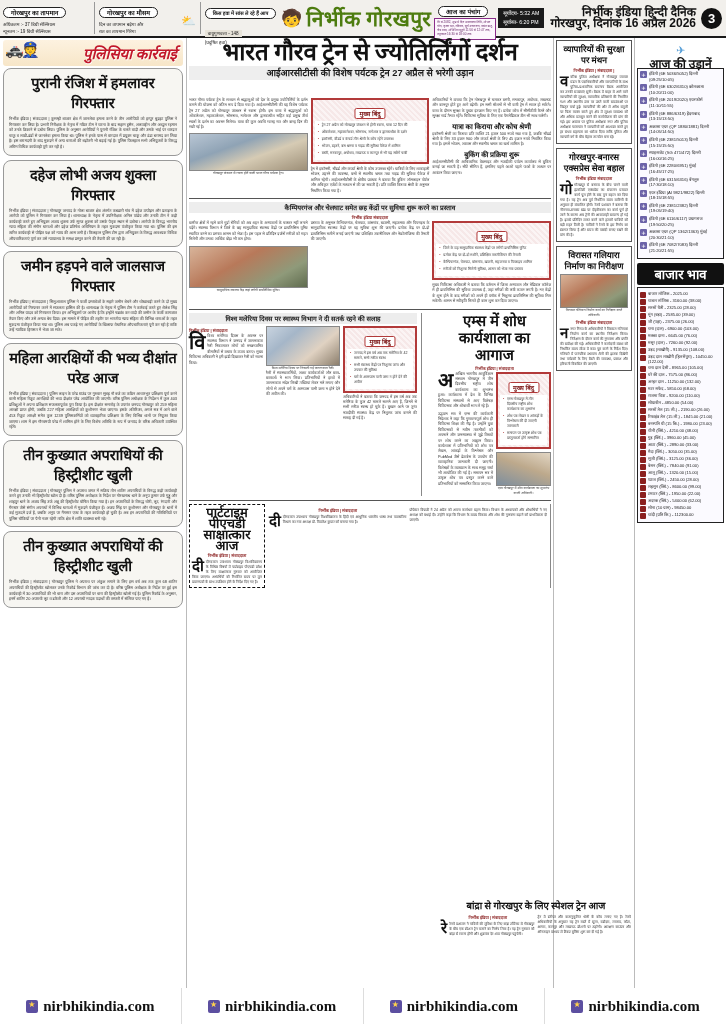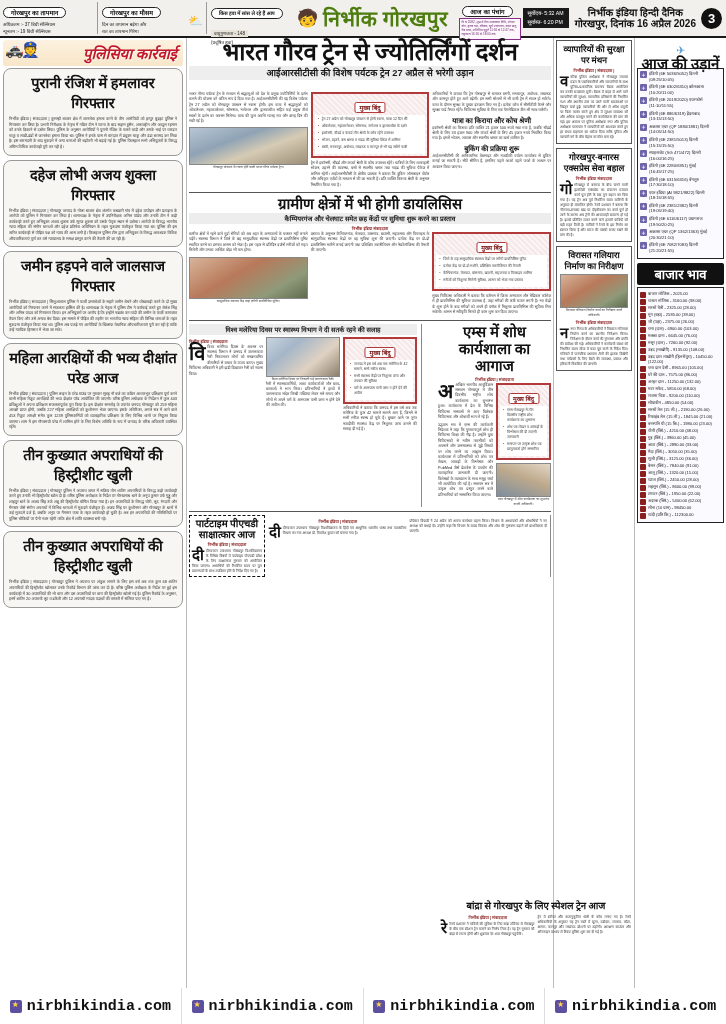"निर्भीक इंडिया हिन्दी दैनिक" .brand-right { font-size: 10px -> 12px; text-align: center -> right }
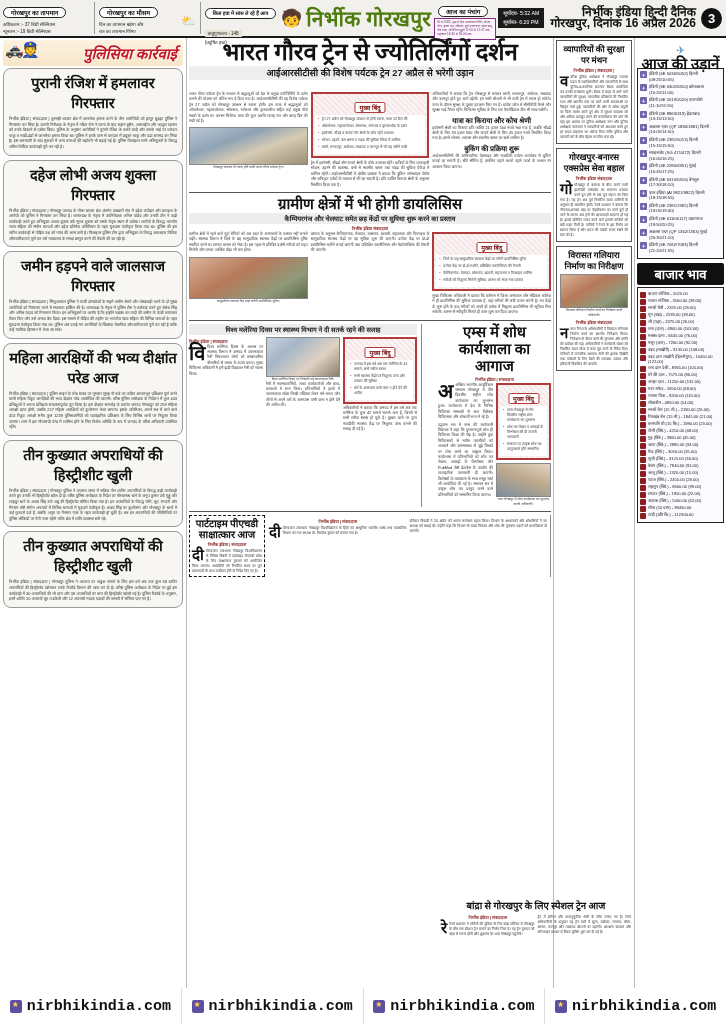"आज की उड़ानें" .flight-title { font-size: 15px -> 12px }
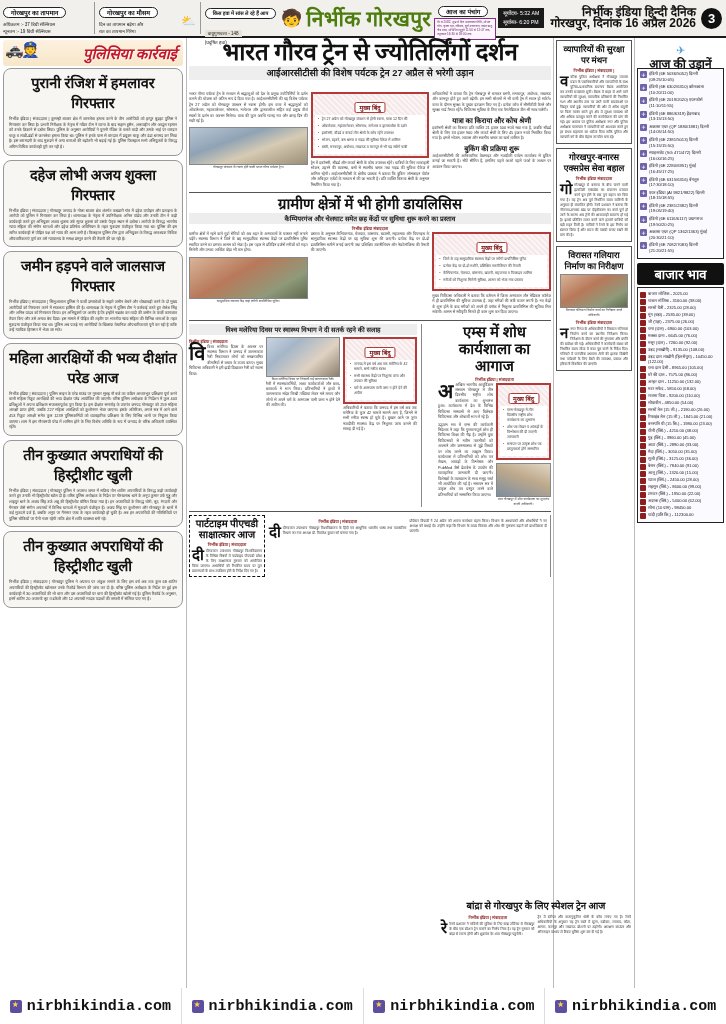"यात्रा का किराया और कोच" div.m-grid { margin-top: 12px -> 18px }
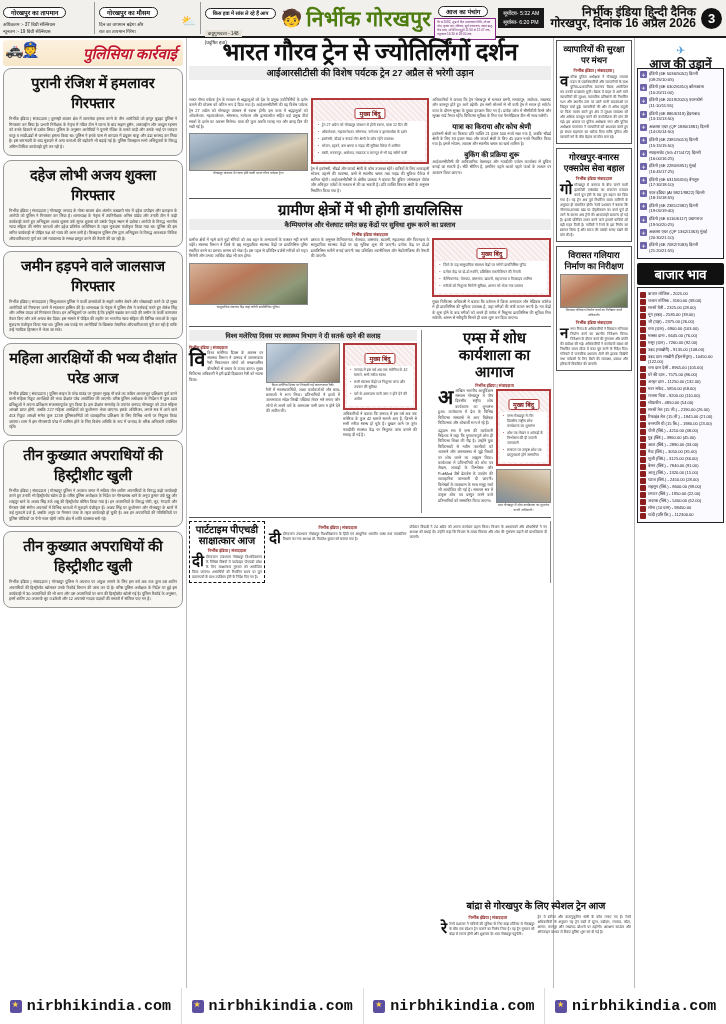"ग्रामीण क्षेत्रों में भी होगी" div.sec-head { html: <div>ग्रामीण क्षेत्रों में भी होगी डायलिसिस</div> -> none }
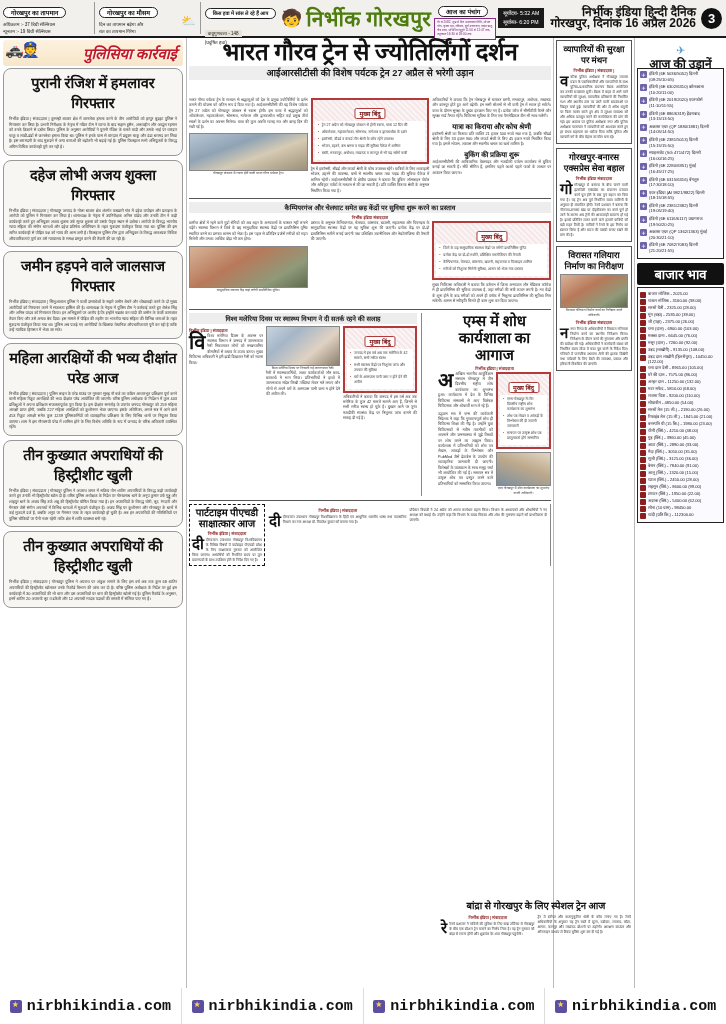"पार्टटाइम पीएचडी साक्षात्कार आज" div.mr-head { font-size: 10px -> 13px }
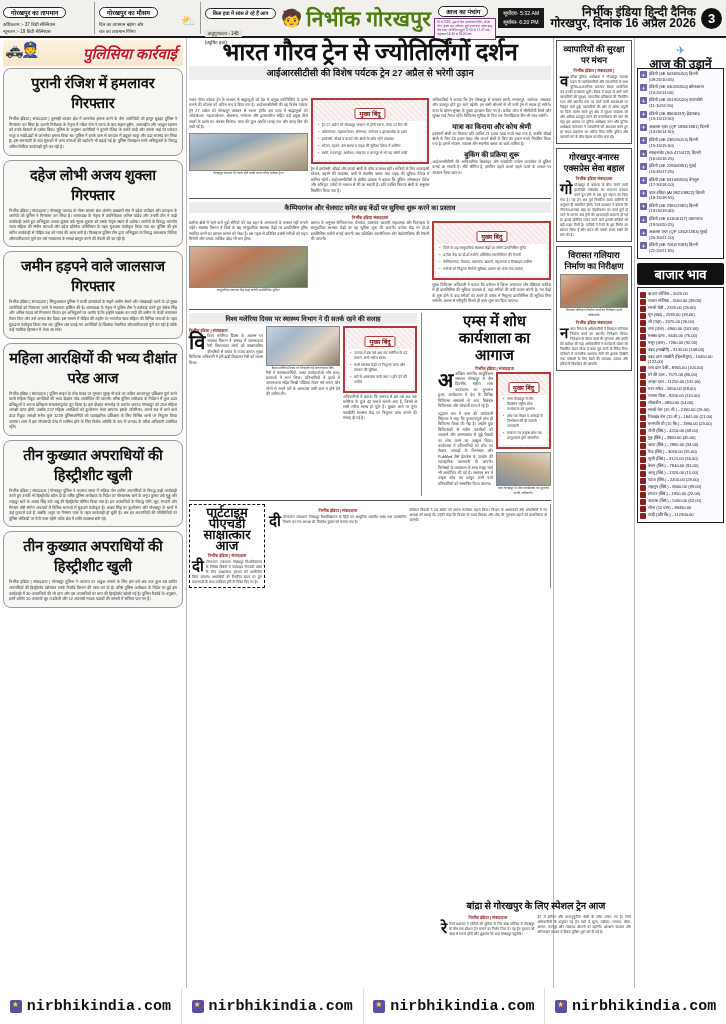"nirbhikindia.com" .fdom { font-family: Liberation Mono, monospace -> Liberation Serif, serif }
